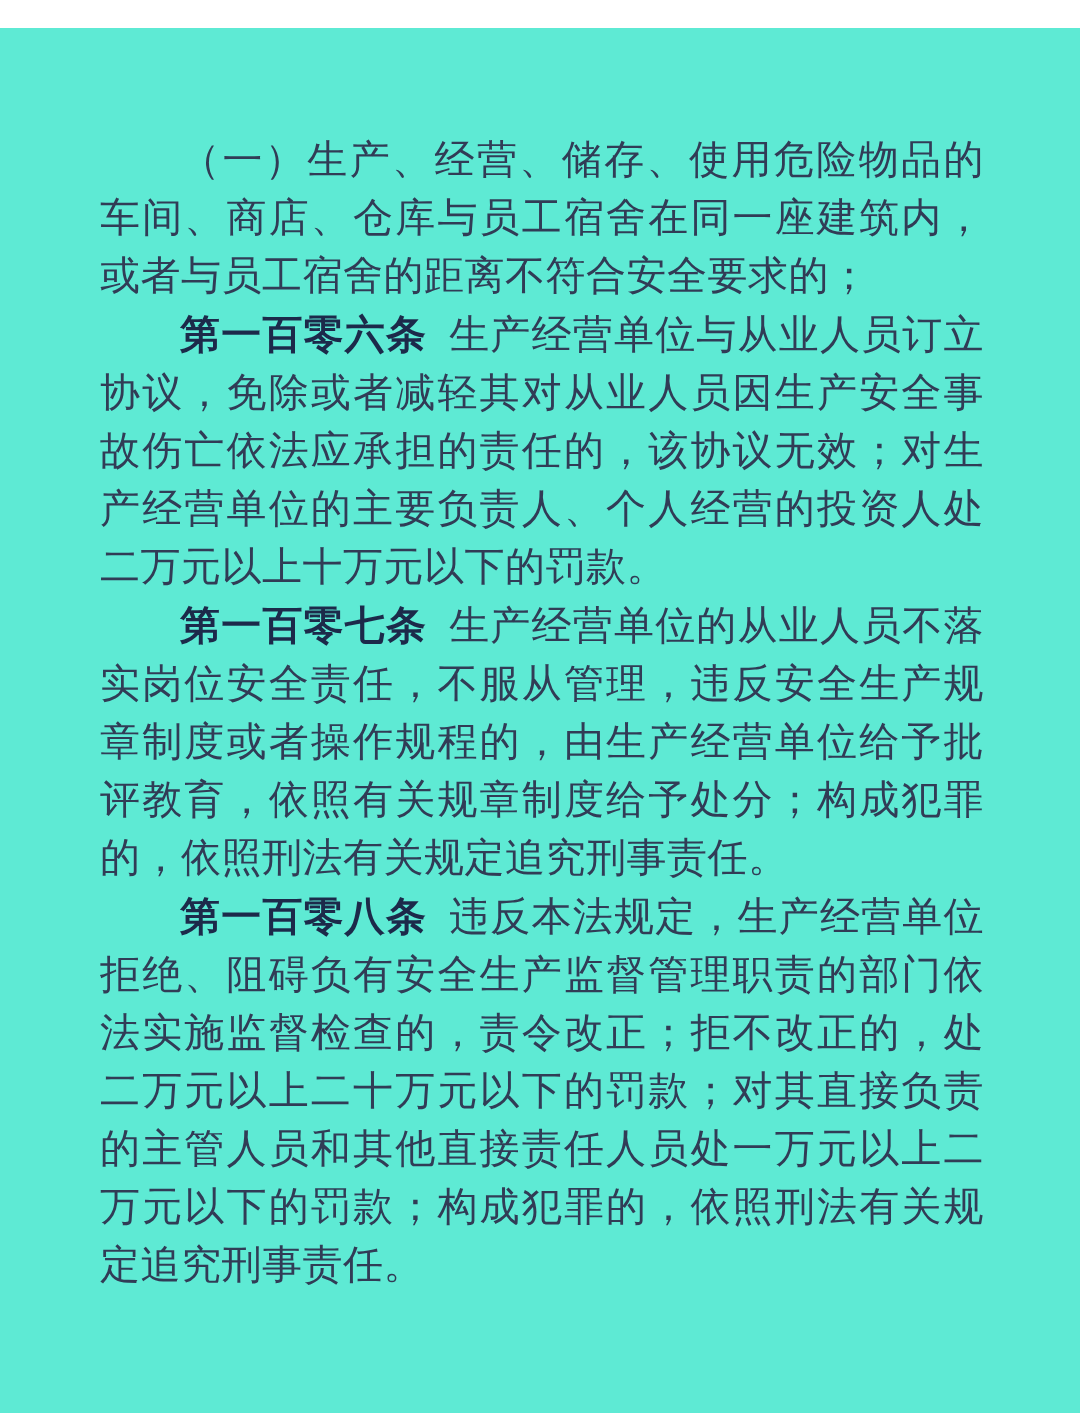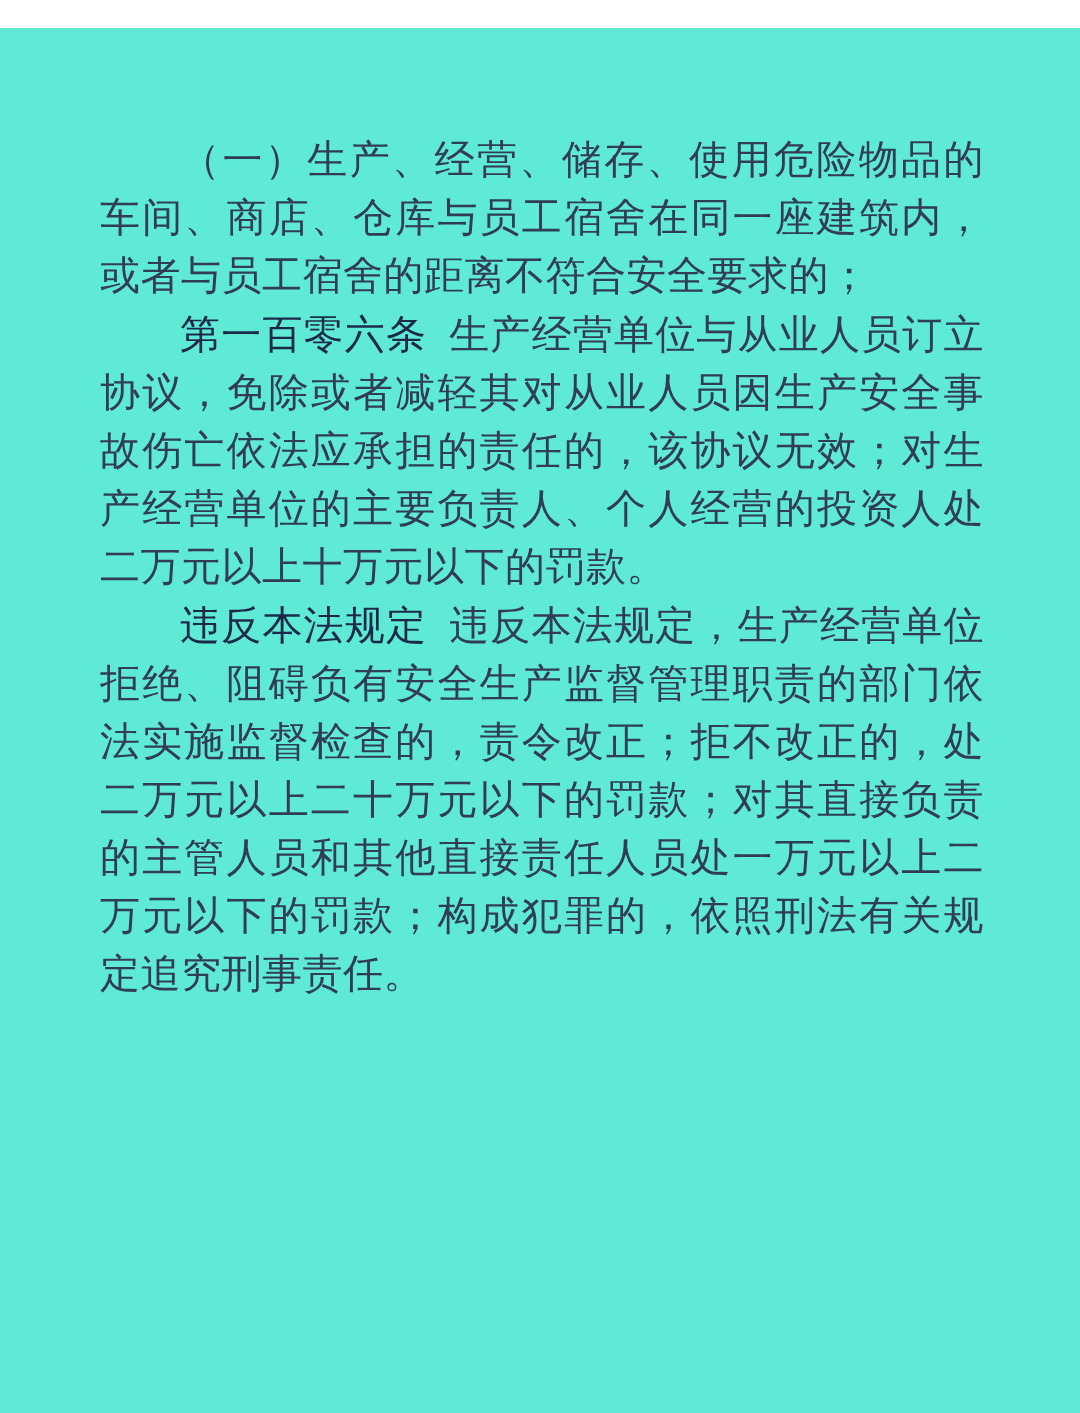"第一百零六条" .para-head { font-weight: 400 -> 700 }
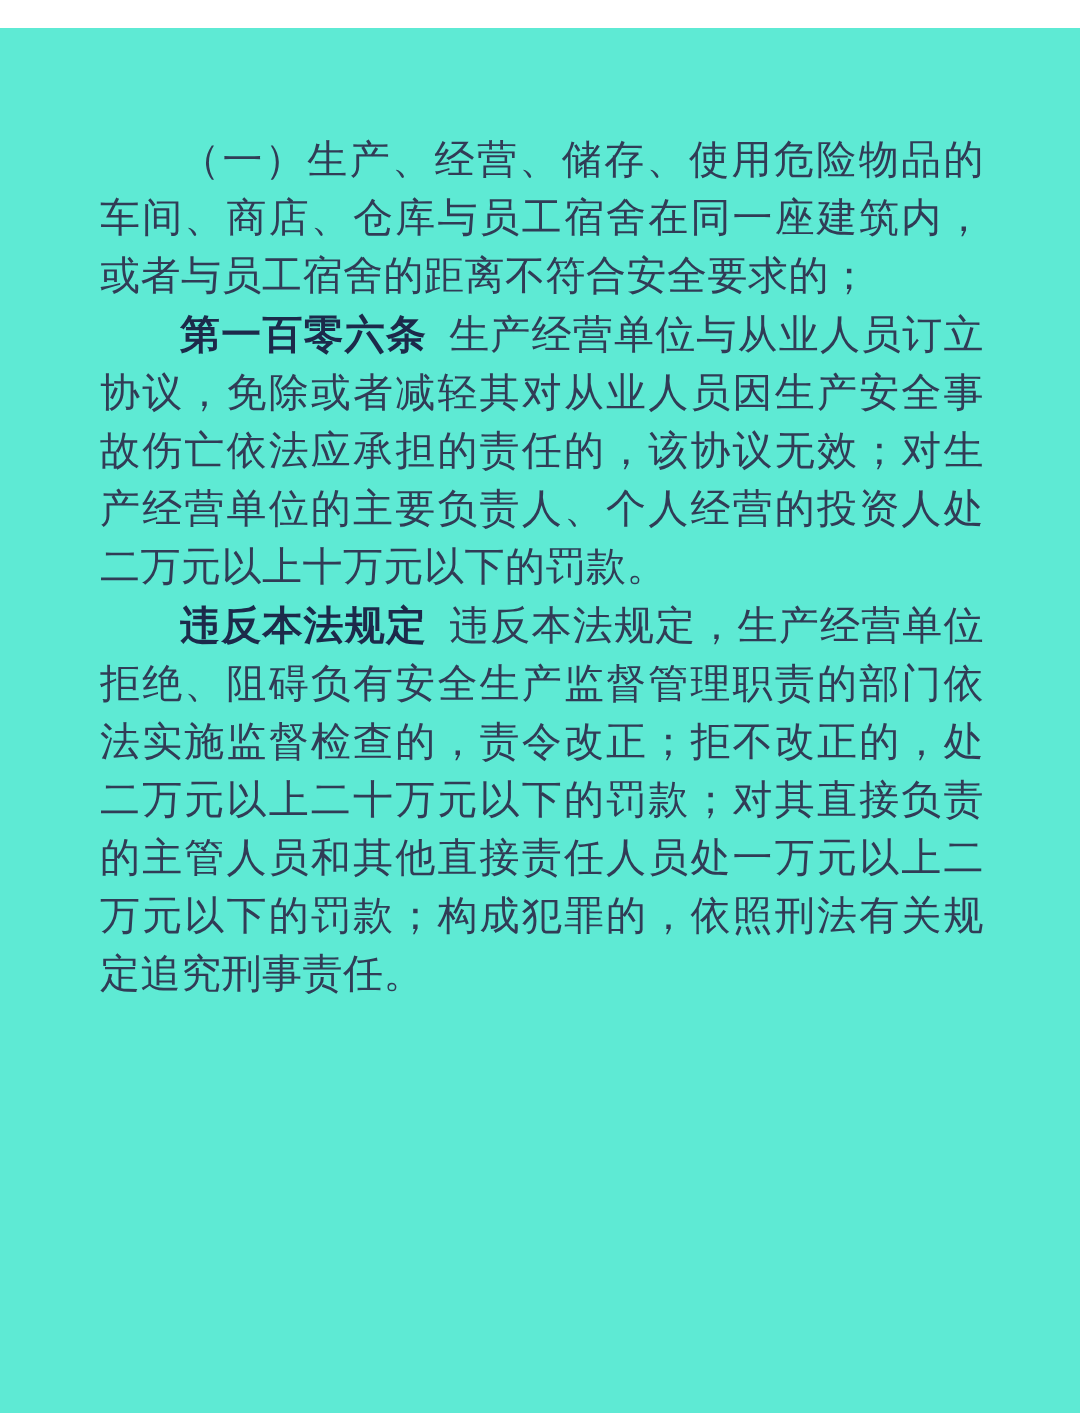"第一百零七条" p.para { html: none -> <p><strong>第一百零七条</strong><span>生产经营单位的从业人员不落实岗位安全责任，不服从管理，违反安全生产规章制度或者操作规程的，由生产经营单位给予批评教育，依照有关规章制度给予处分；构成犯罪的，依照刑法有关规定追究刑事责任。</span></p> }
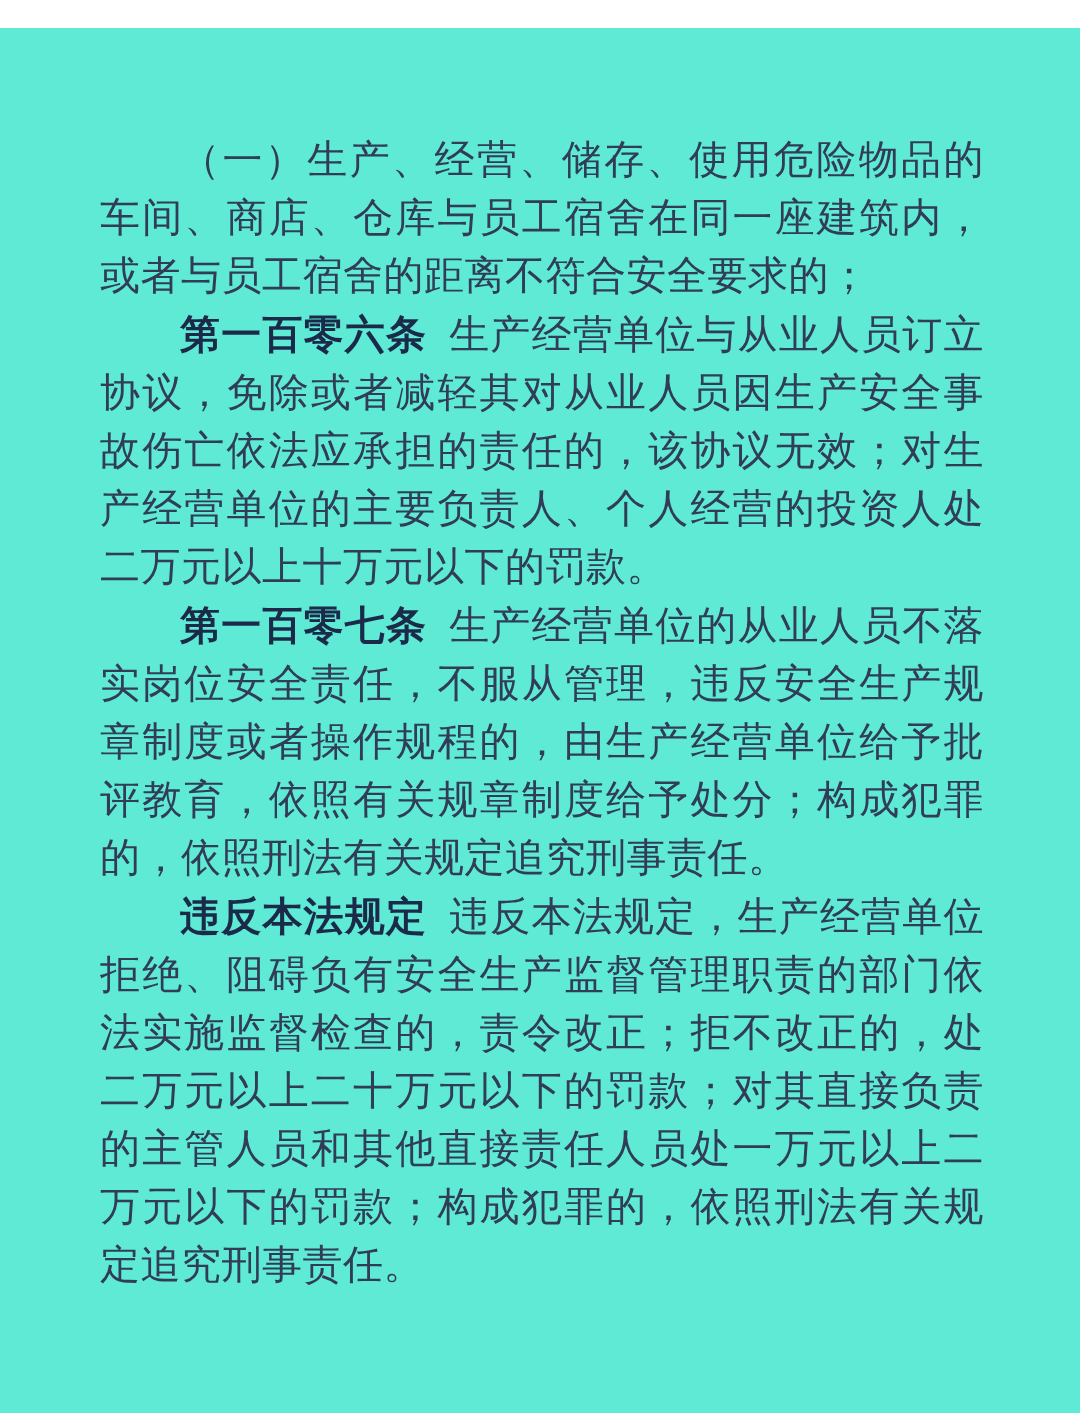"违反本法规定" strong.para-head { text: 违反本法规定 -> 第一百零八条 }
